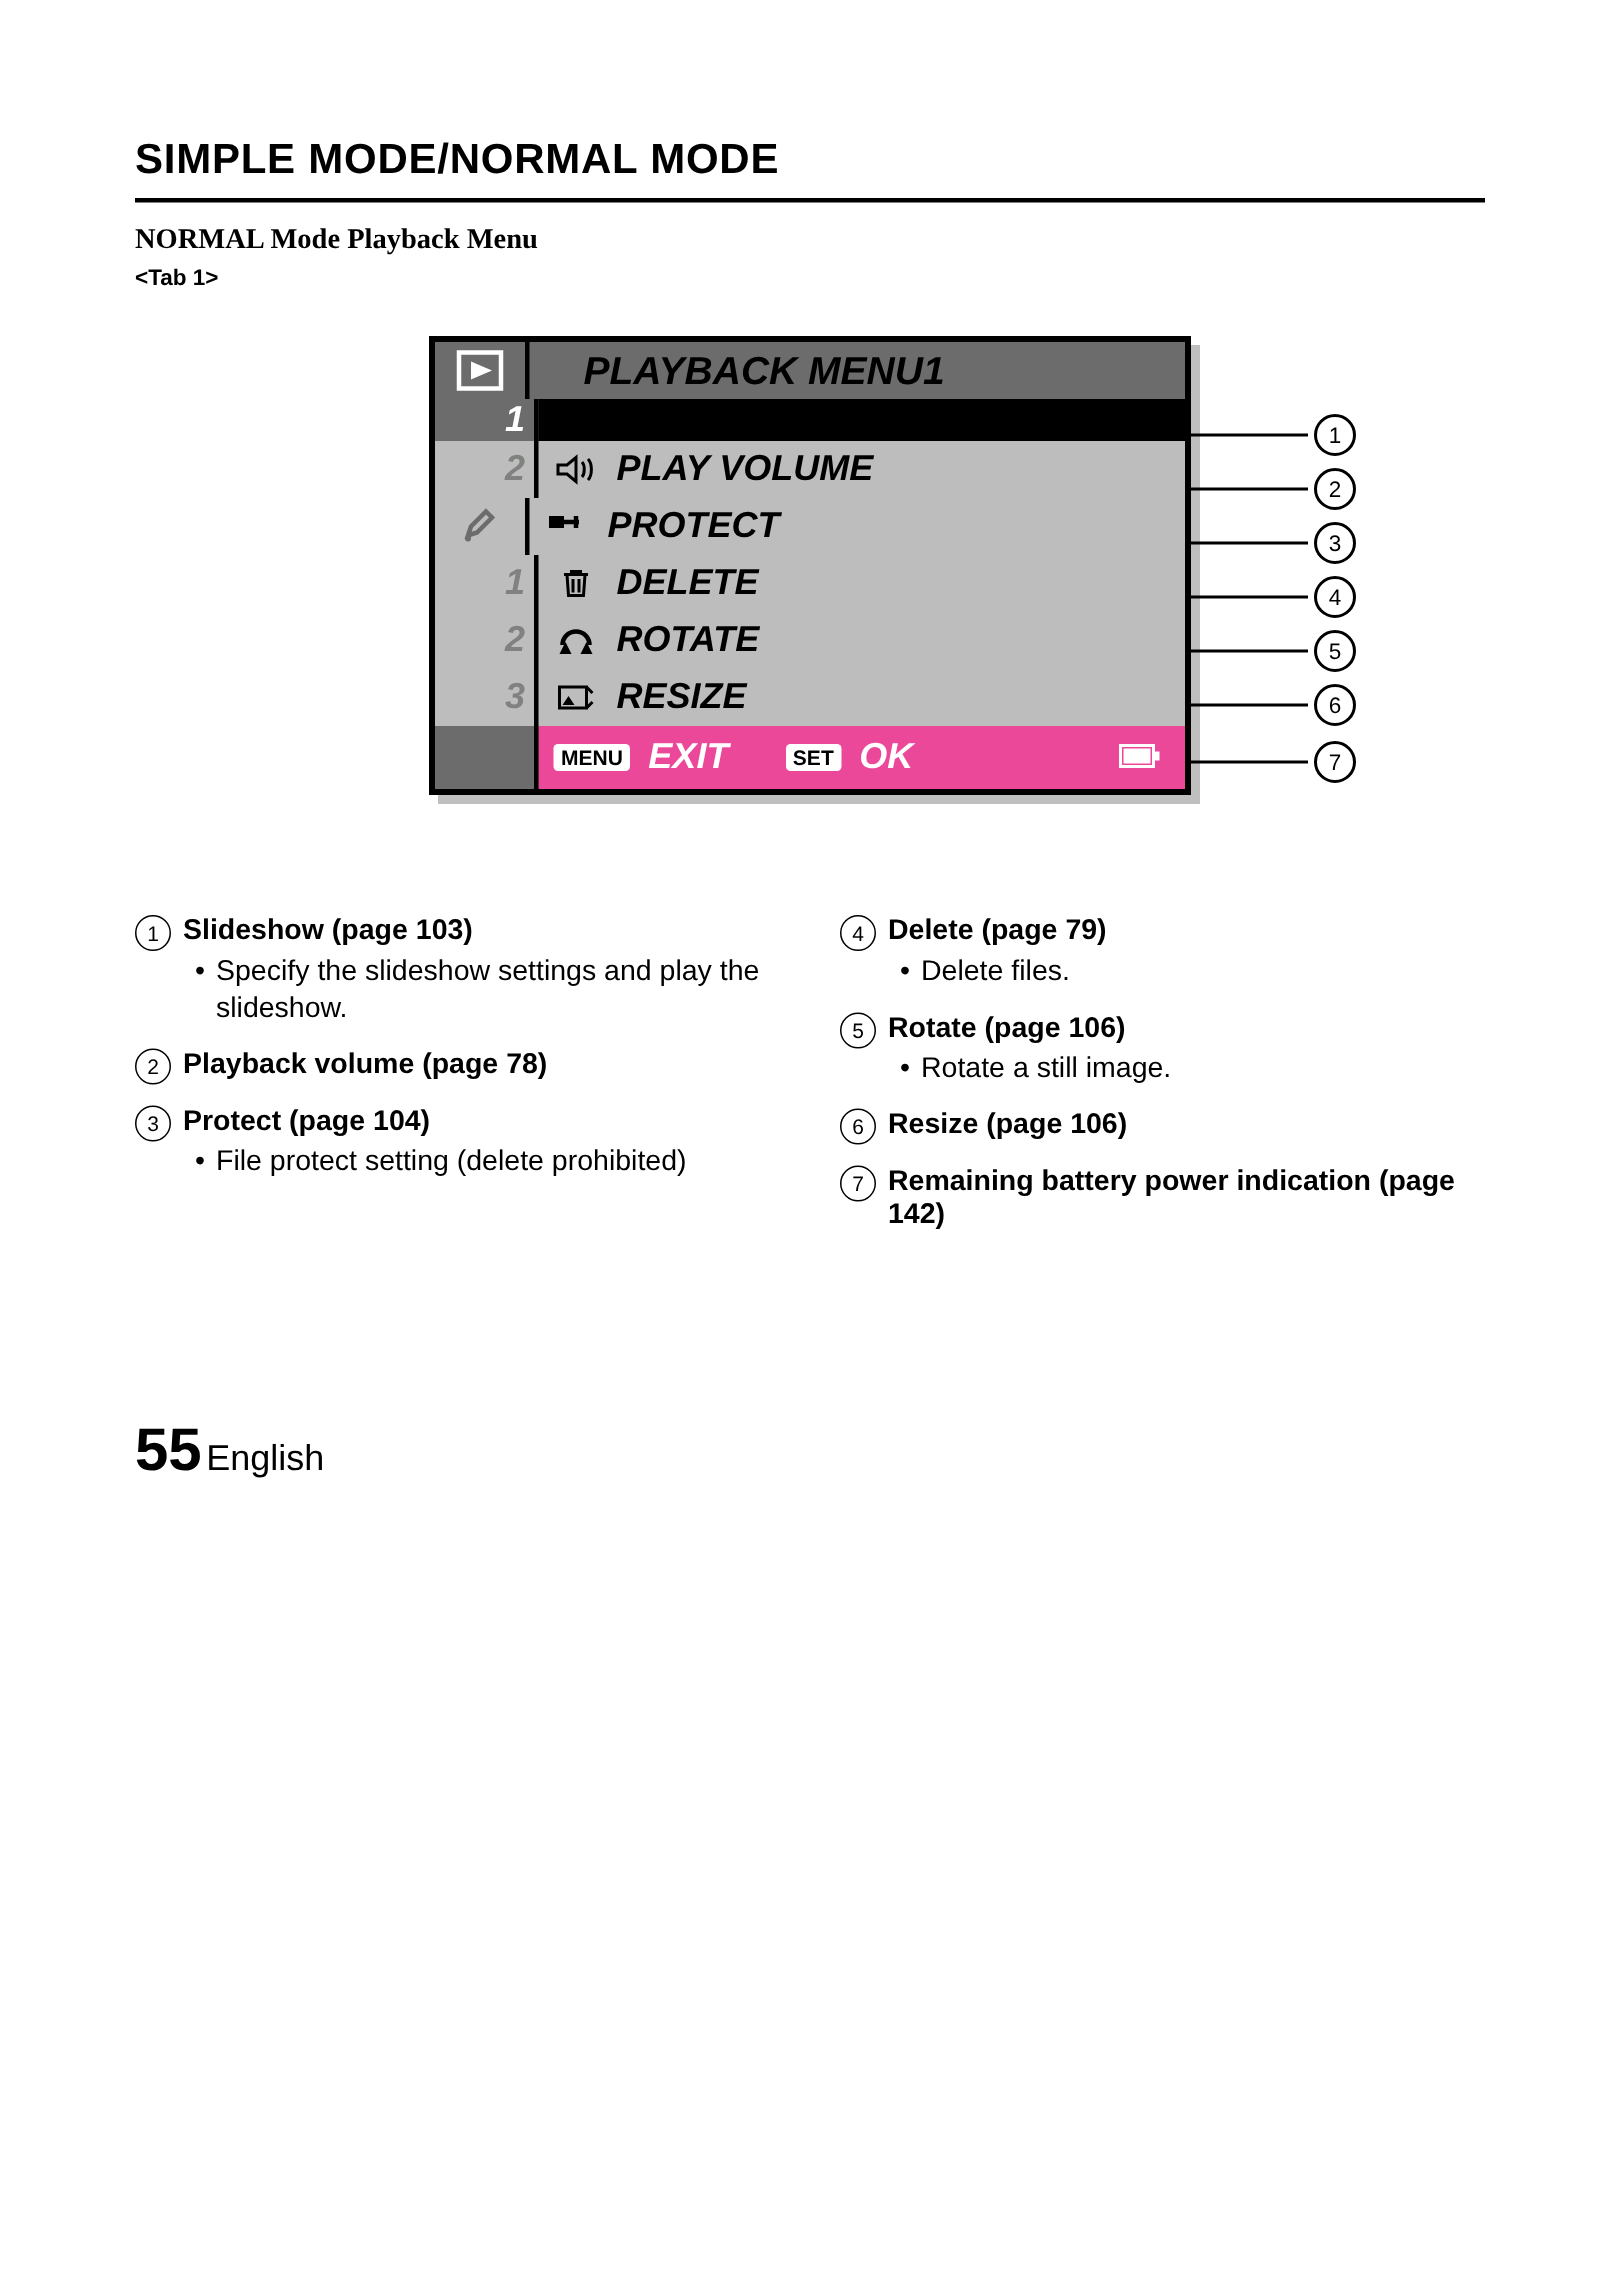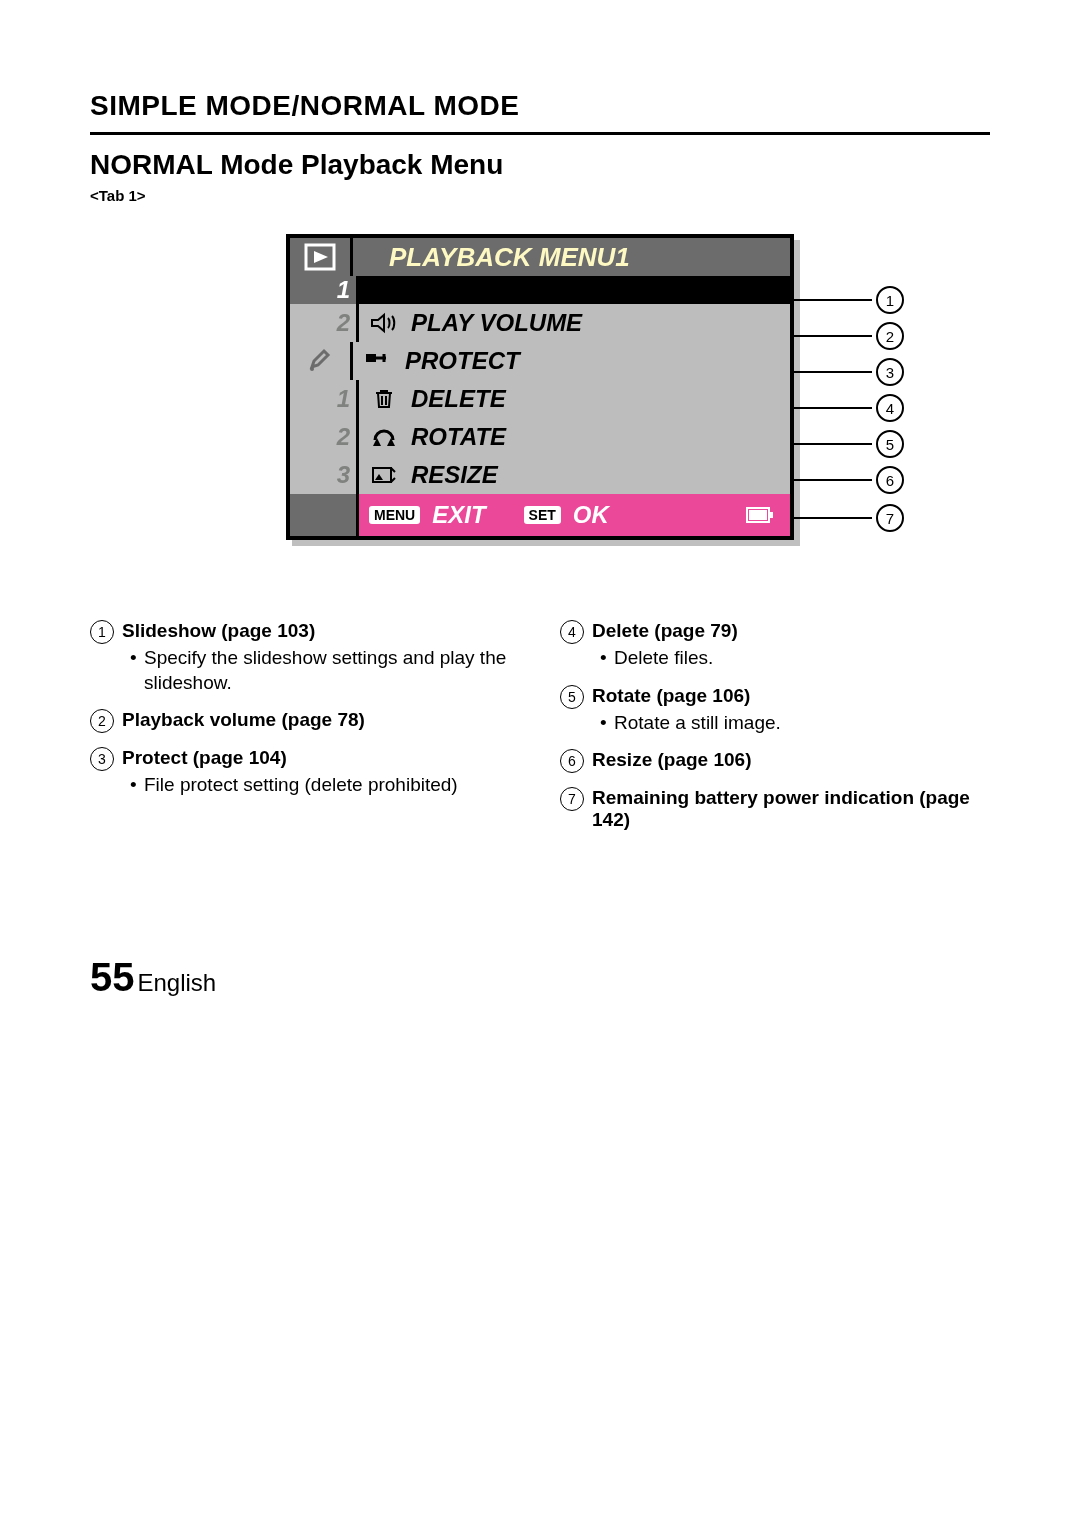"NORMAL Mode Playback Menu" .subtitle { font-family: none -> Liberation Serif, serif; font-size: 28px -> 19px }
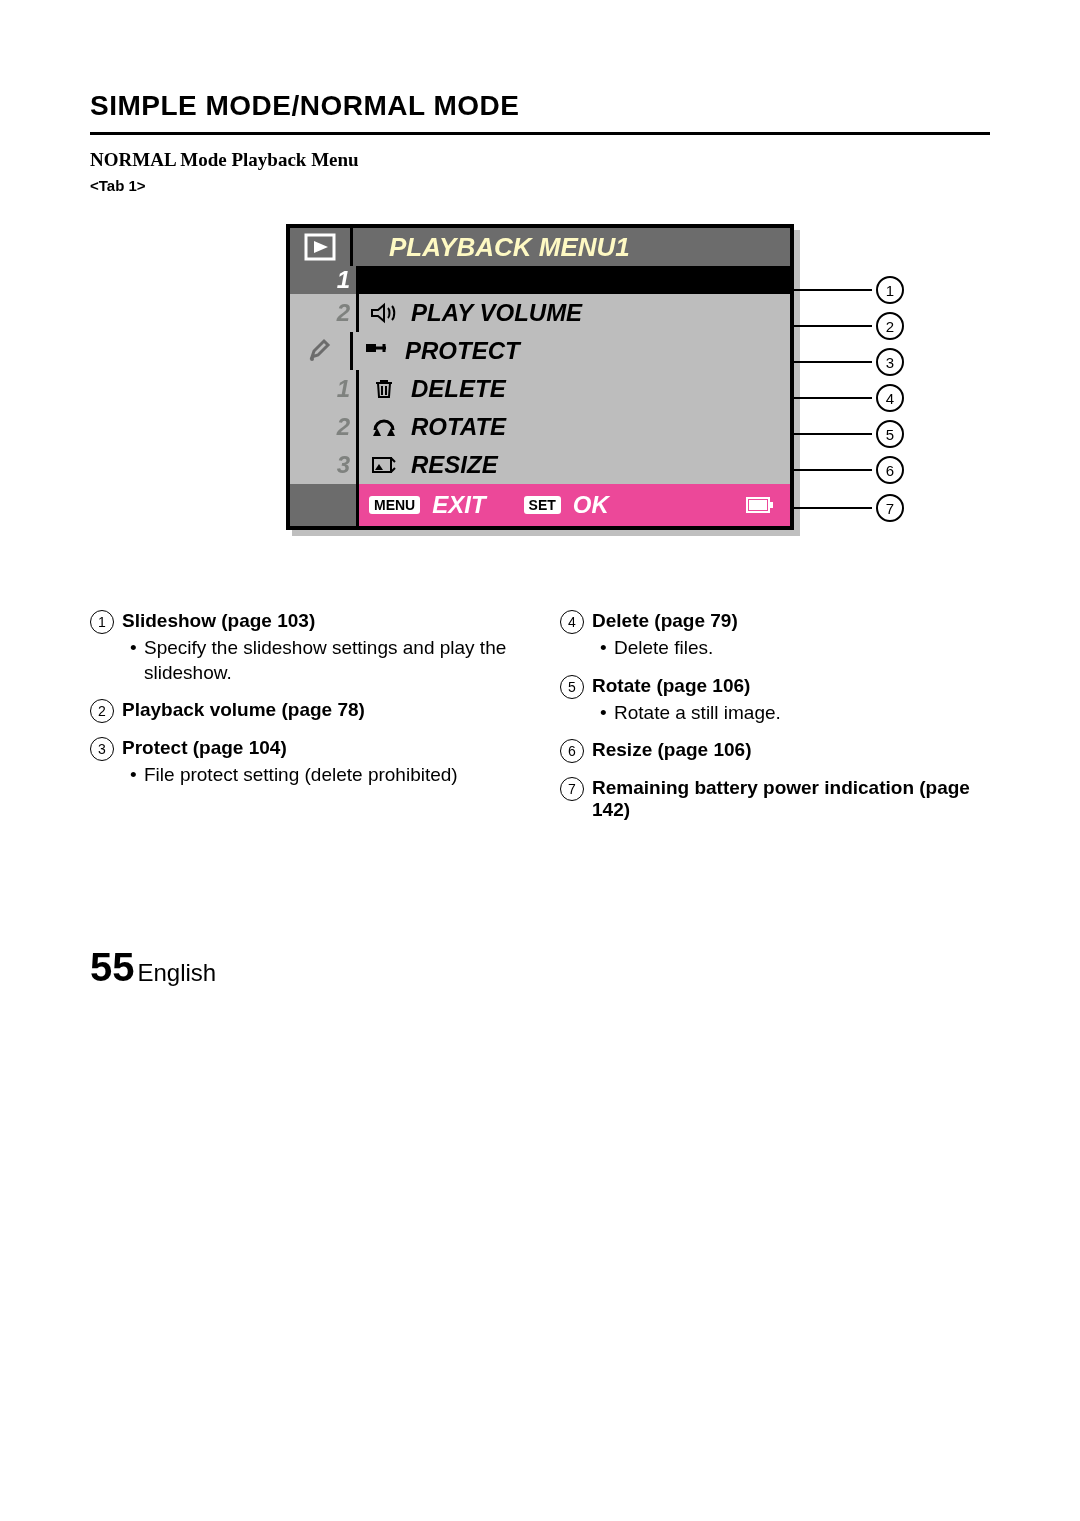"PLAYBACK MENU1" .title-row .main { color: #fef9c3 -> #000000 }
